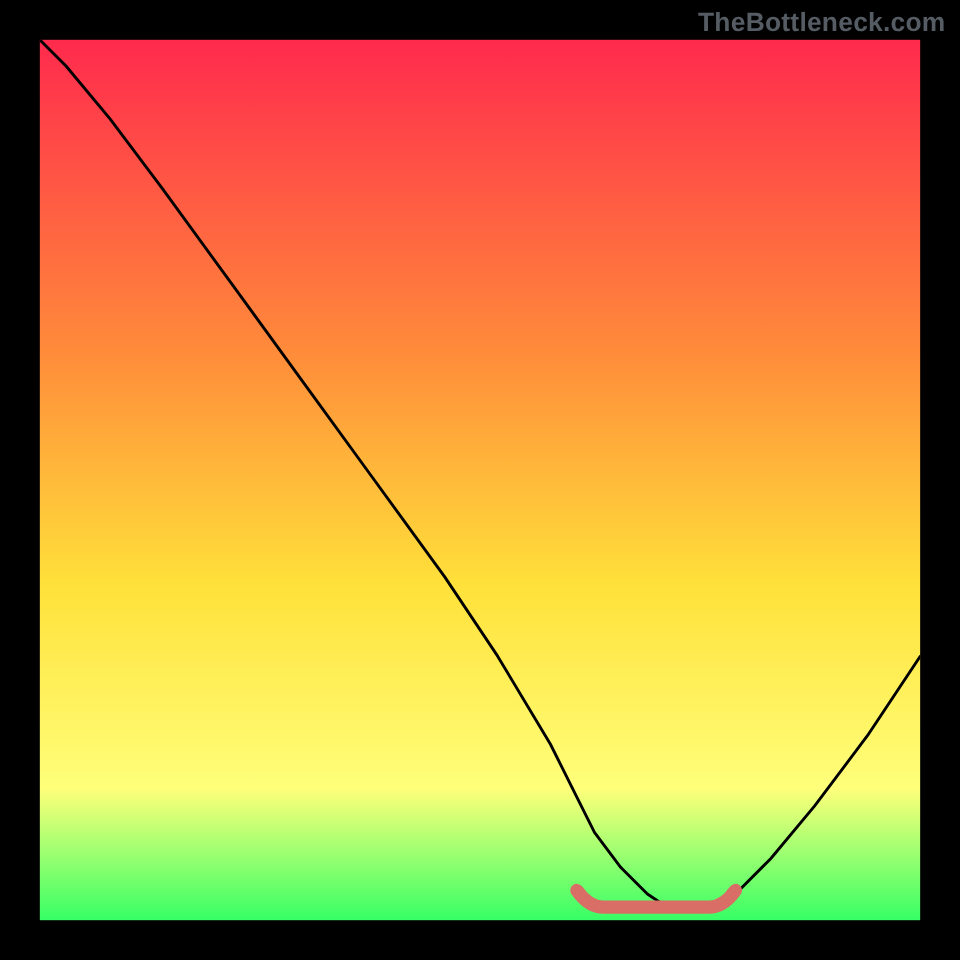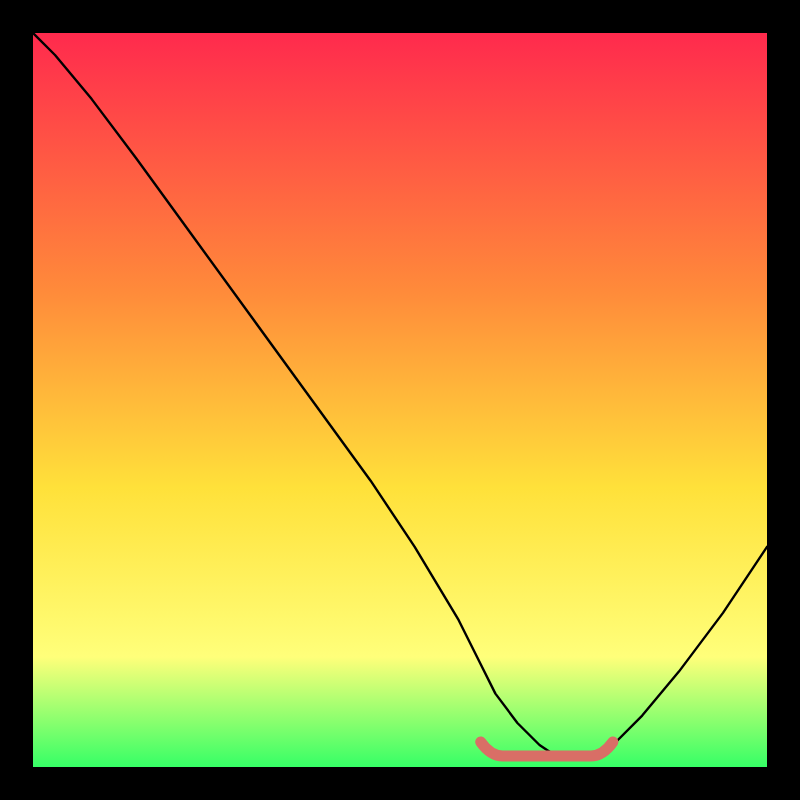"TheBottleneck.com" div.watermark { html: none -> <div>TheBottleneck.com</div> }
